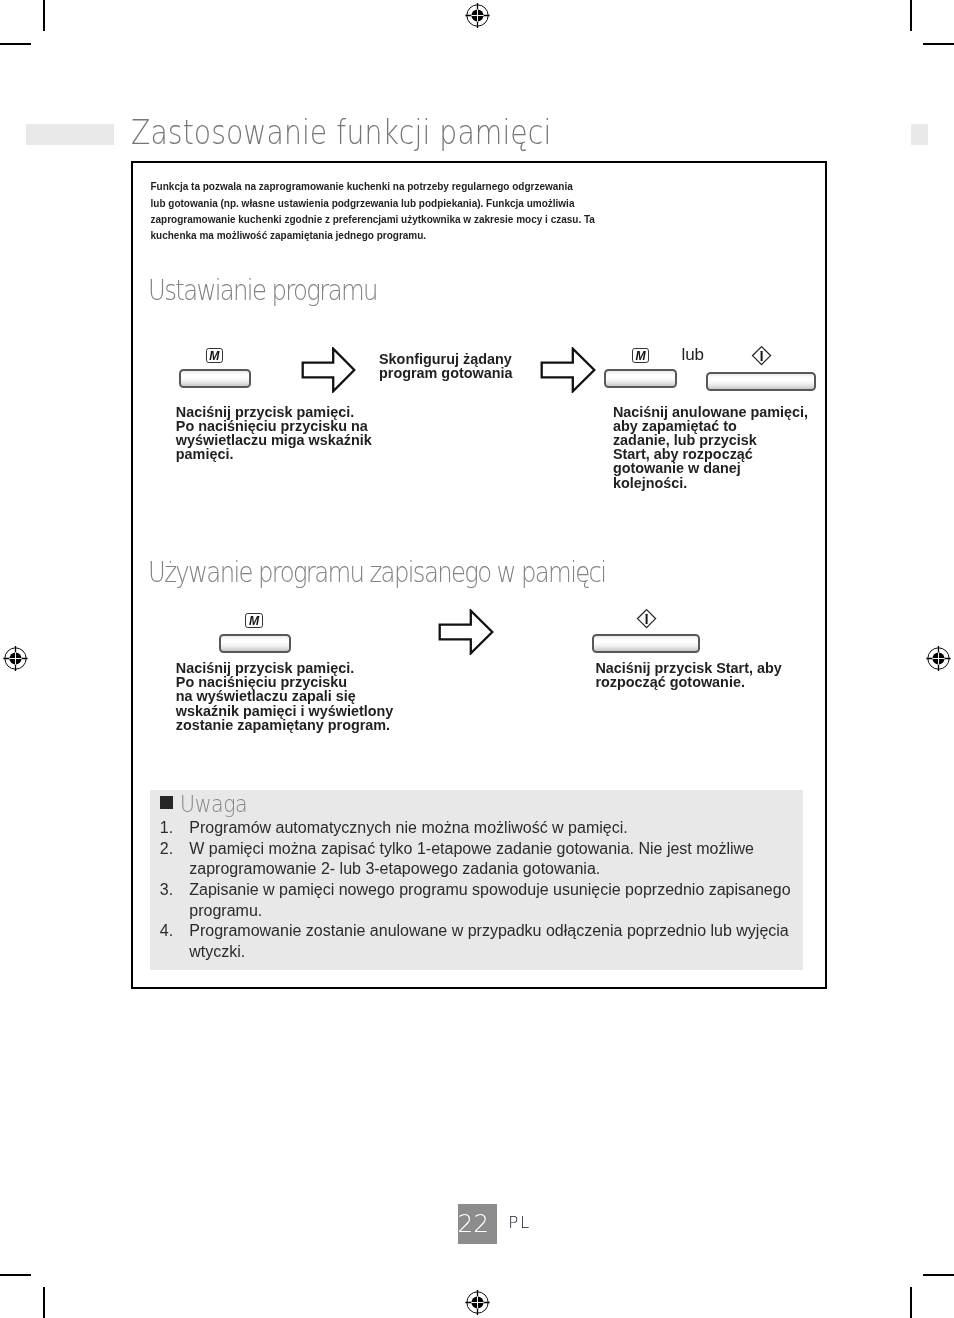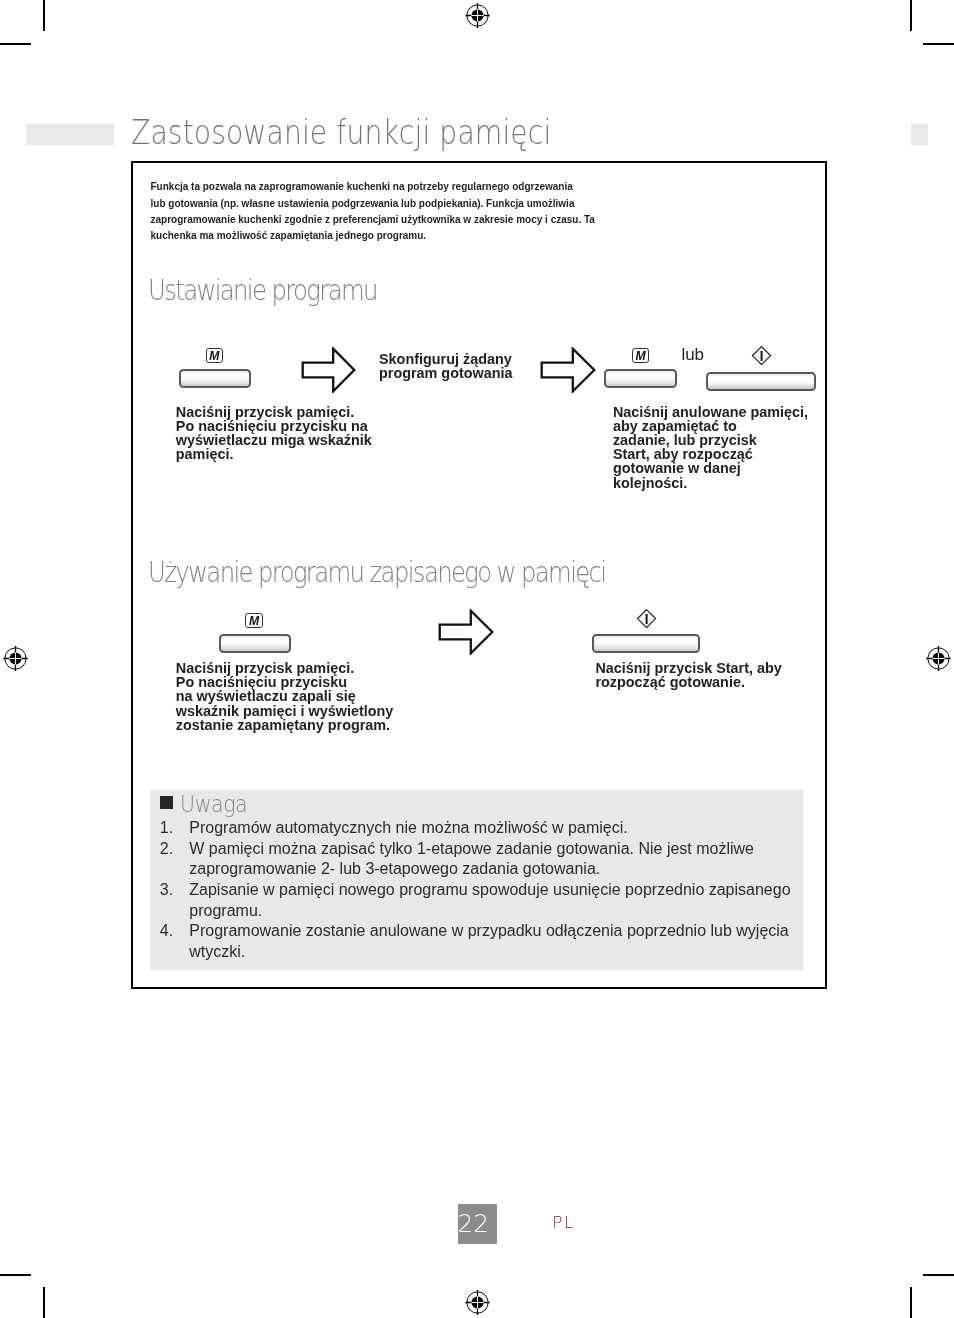"PL" .pglang { color: #7f1d1d -> #0f172a; margin-left: 44px -> none }
